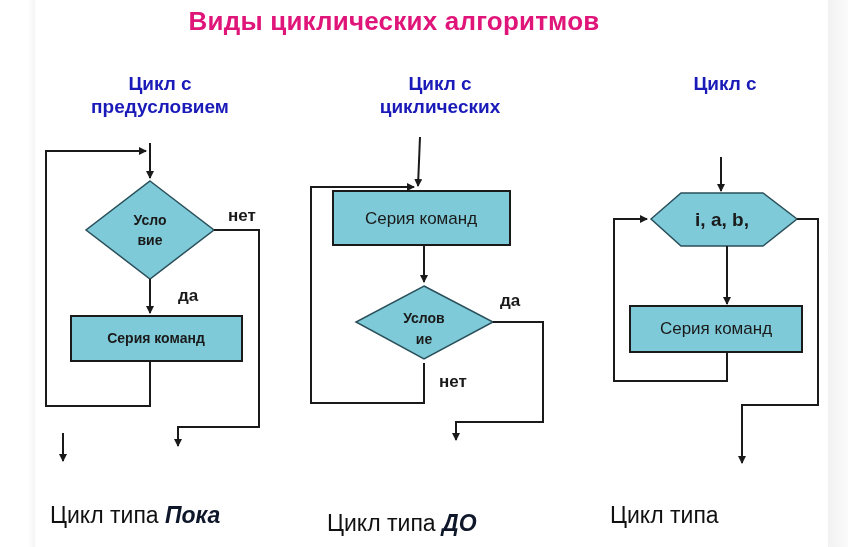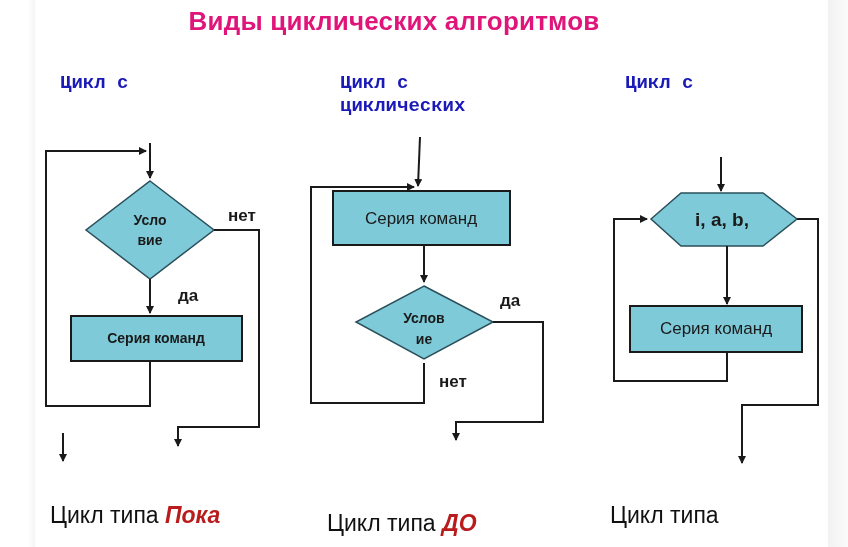"Цикл с" .col-head { font-family: Liberation Mono, monospace -> none; text-align: left -> center }
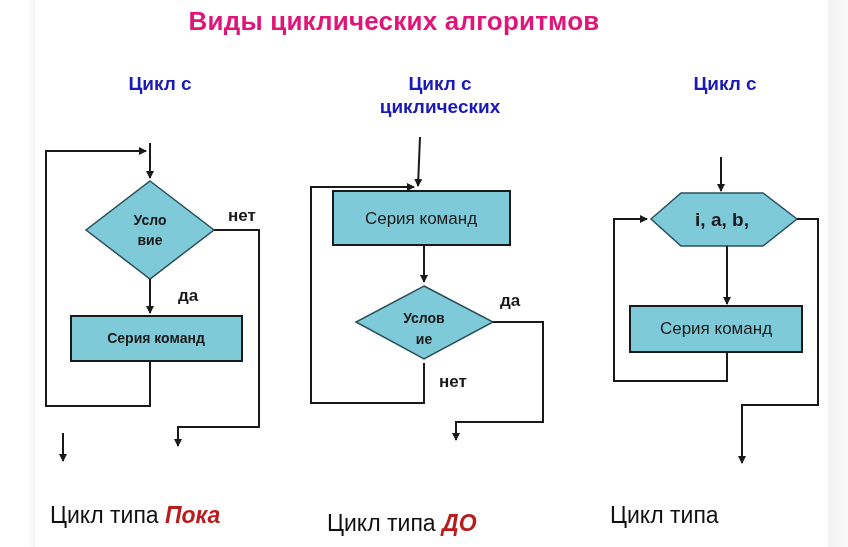"предусловием" div { html: none -> <div>предусловием</div> }
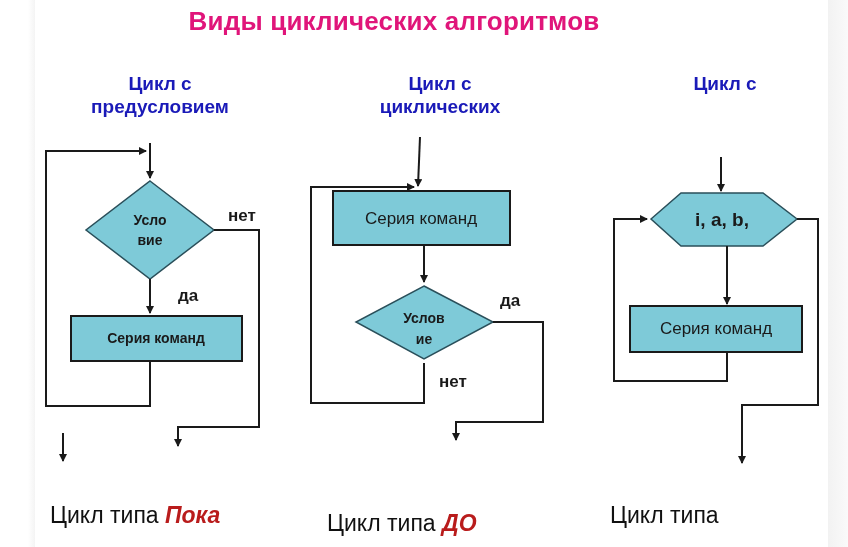"Пока" .caption .em { color: #b91c1c -> #0f172a }
